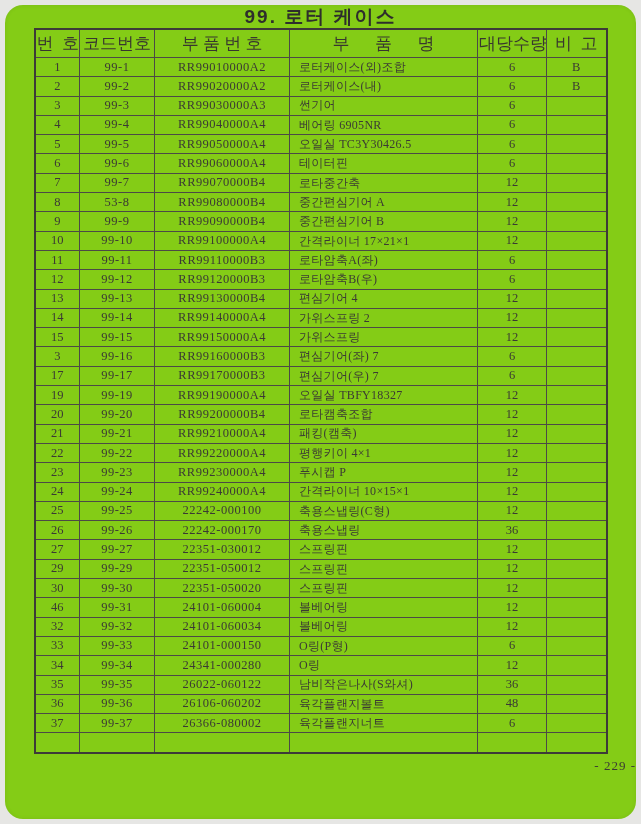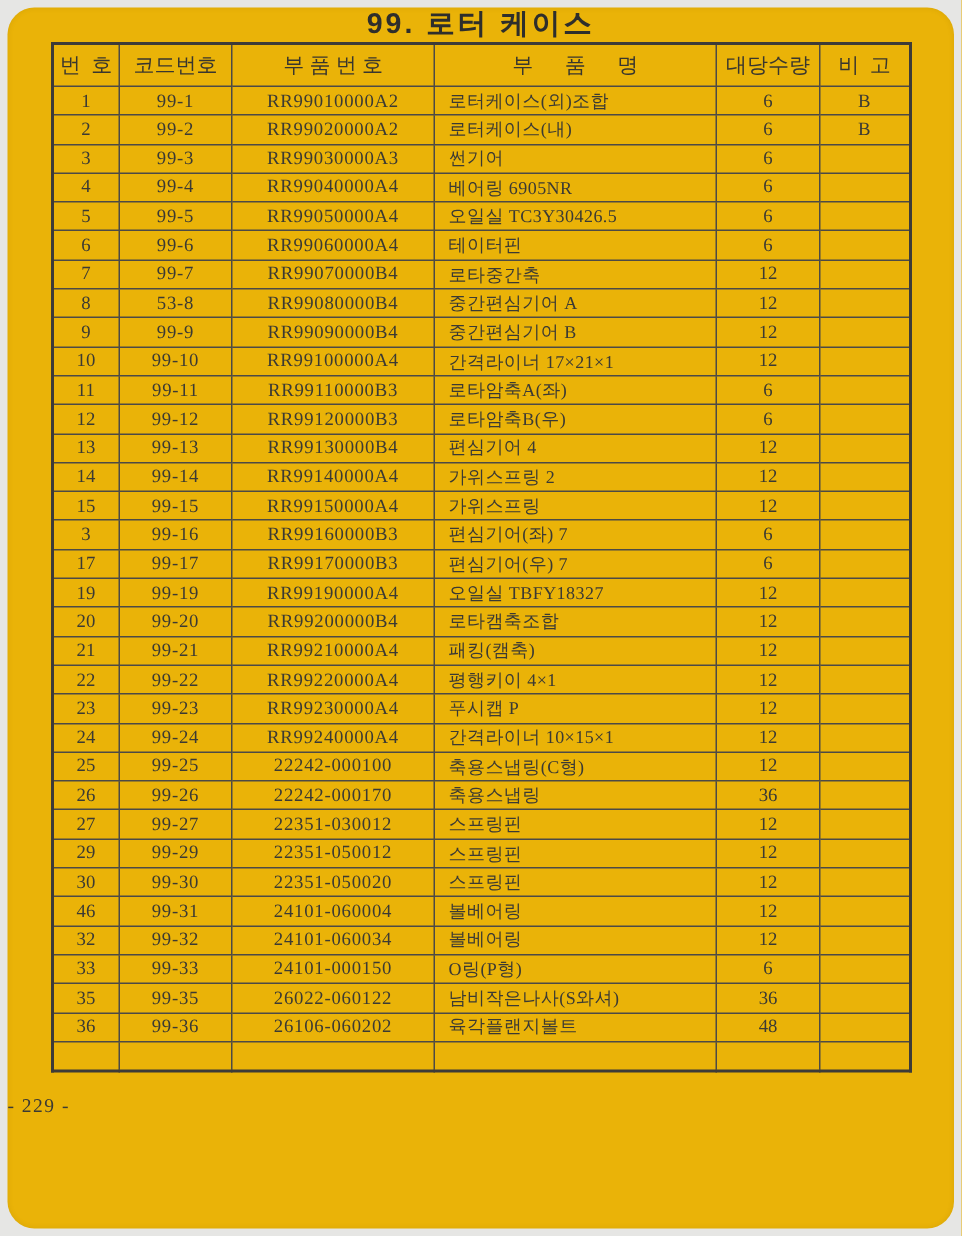"99. 로터 케이스" .page { background: #eab308 -> #84cc16 }
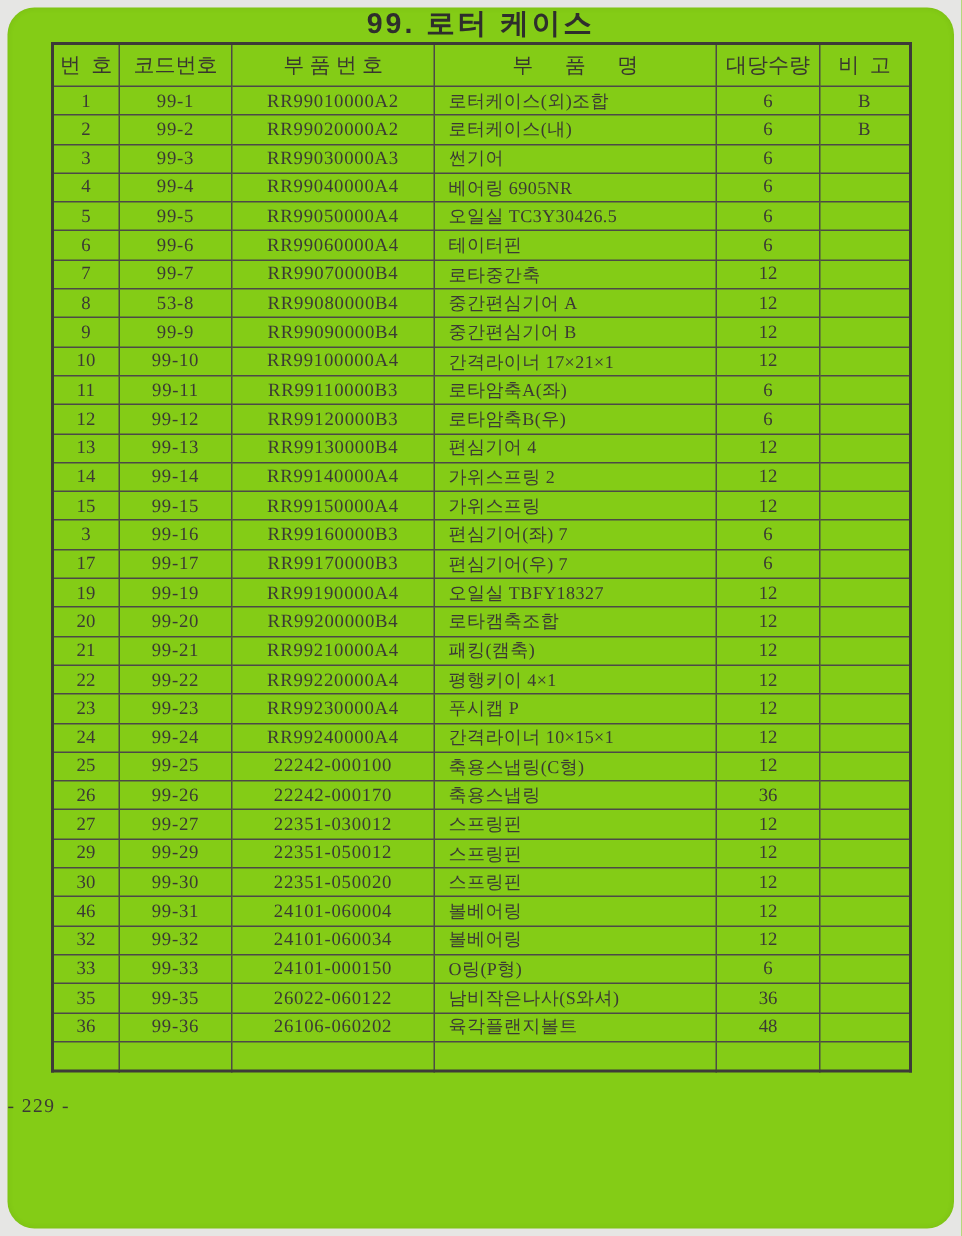"번 호" thead th { font-size: 14px -> 17px }
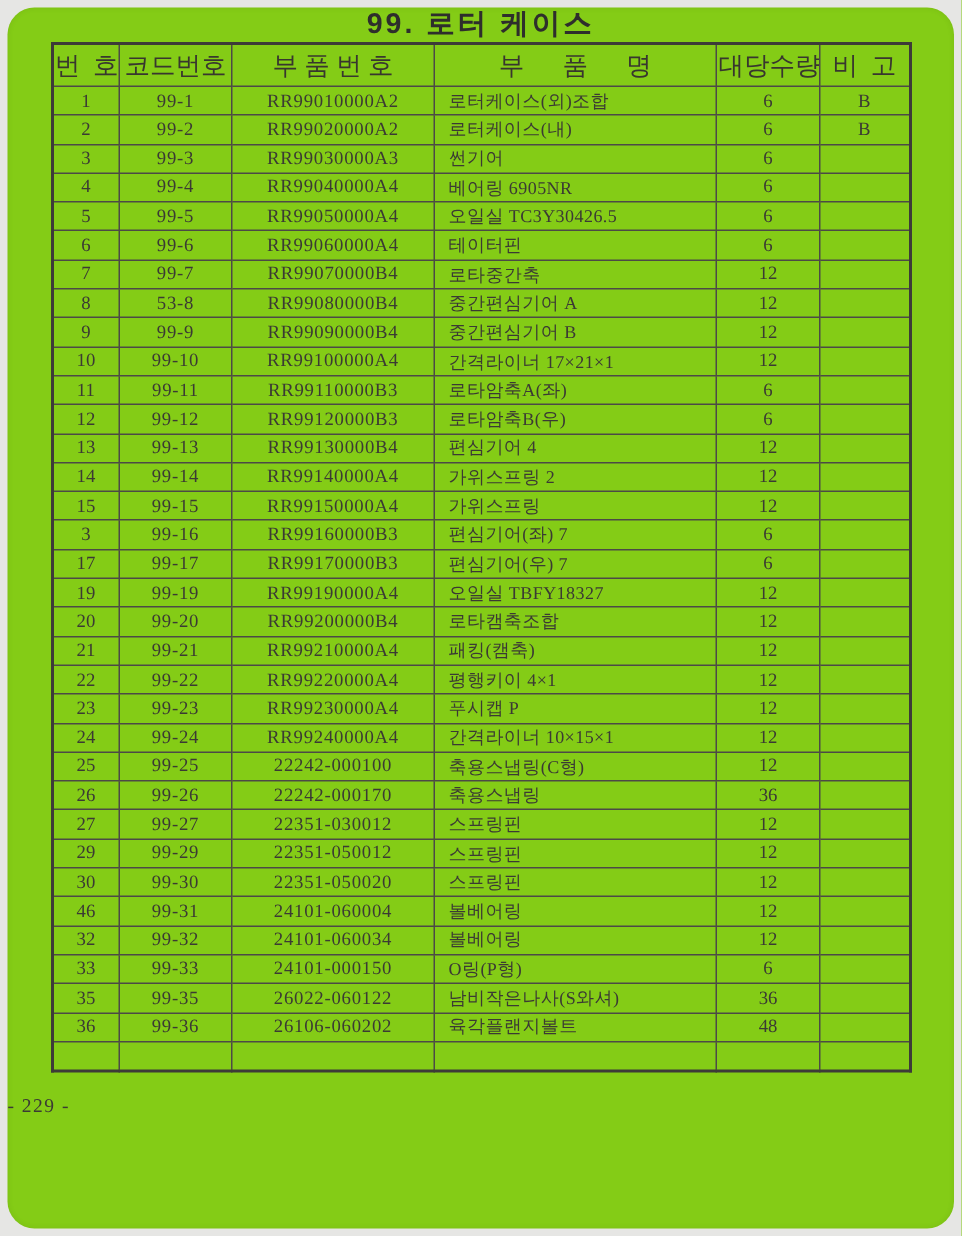"34" tr { html: none -> <tr> <td>34</td> <td>99-34</td> <td>24341-000280</td> <td>O링</td> <td>12</td> <td></td> </tr> }
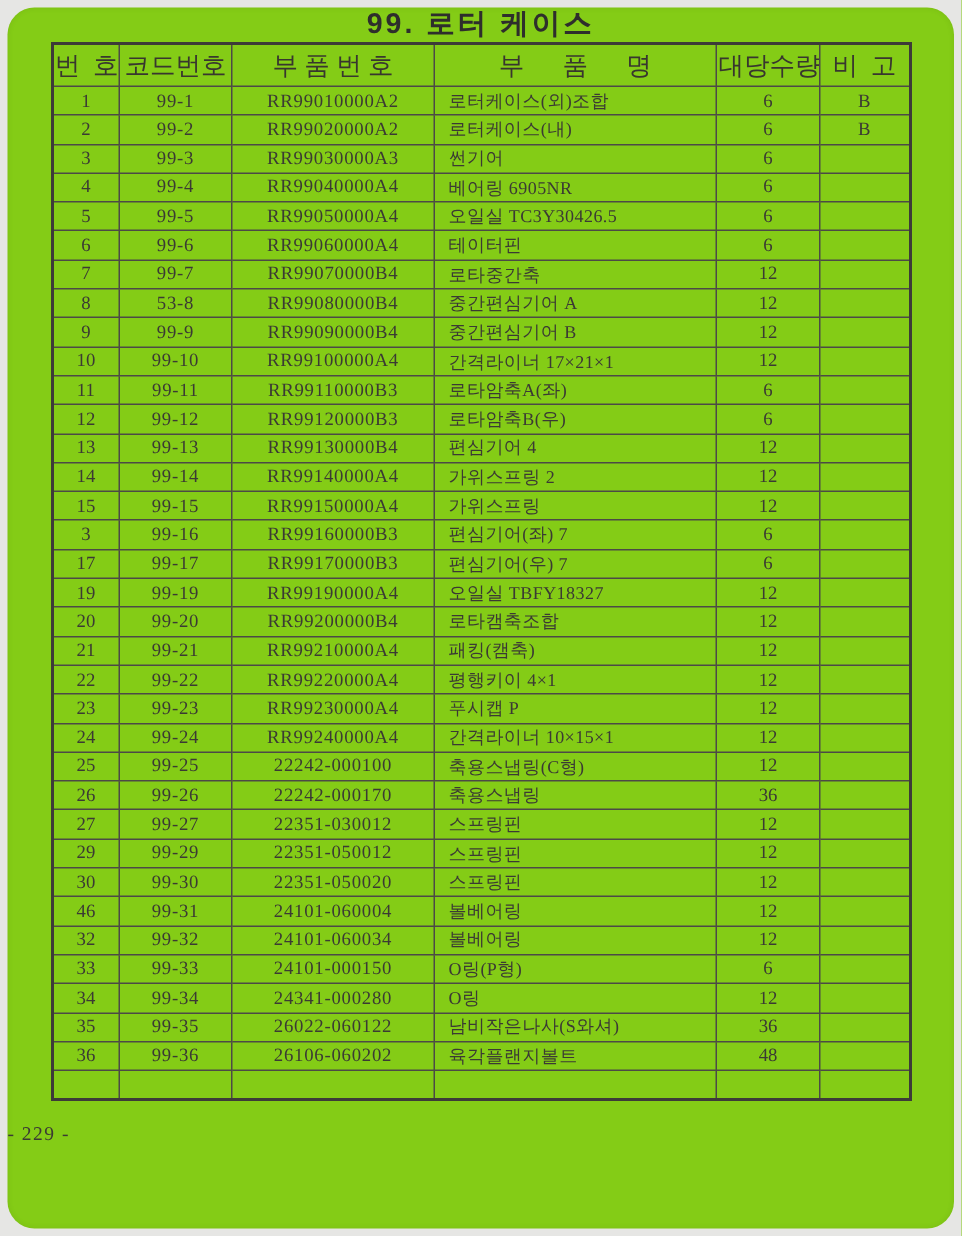"37" tr { html: none -> <tr> <td>37</td> <td>99-37</td> <td>26366-080002</td> <td>육각플랜지너트</td> <td>6</td> <td></td> </tr> }
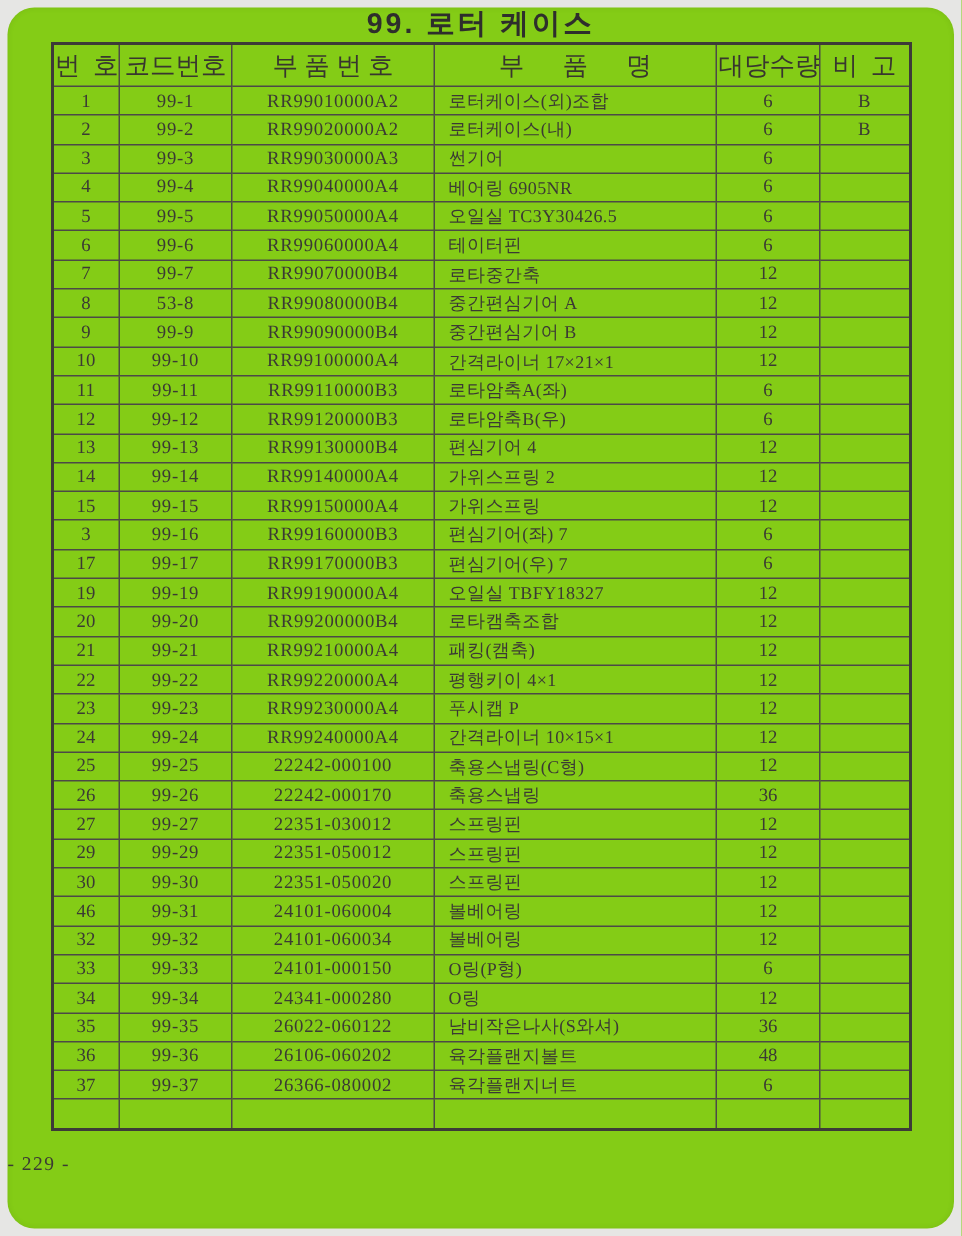"- 229 -" .page-number { margin-top: 14px -> 4px; text-align: left -> right }
